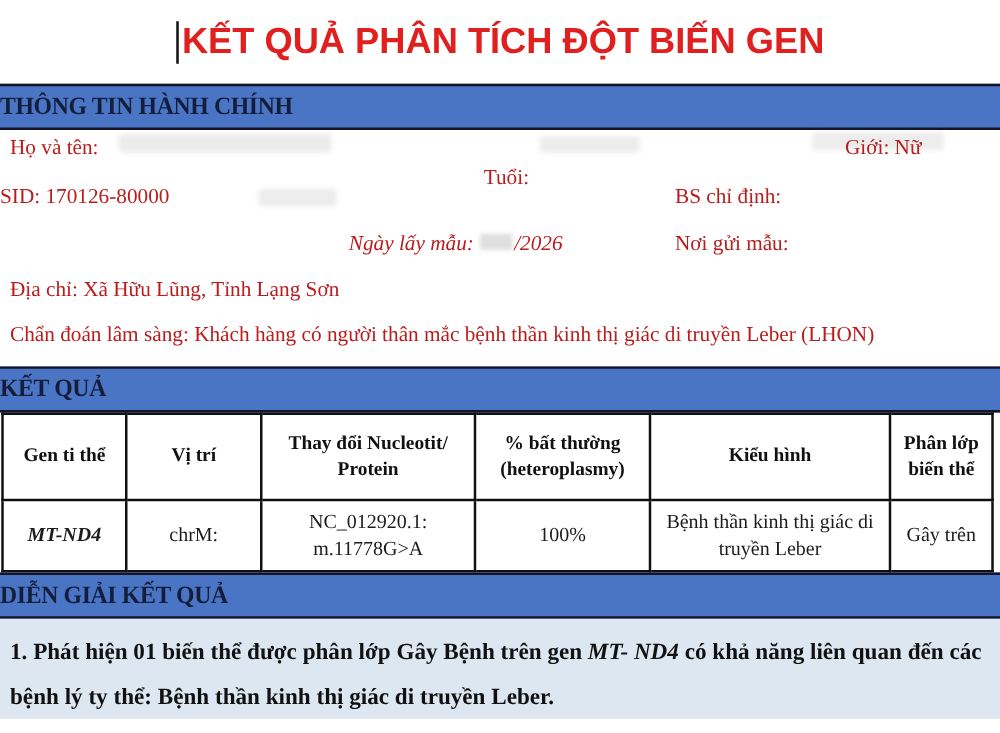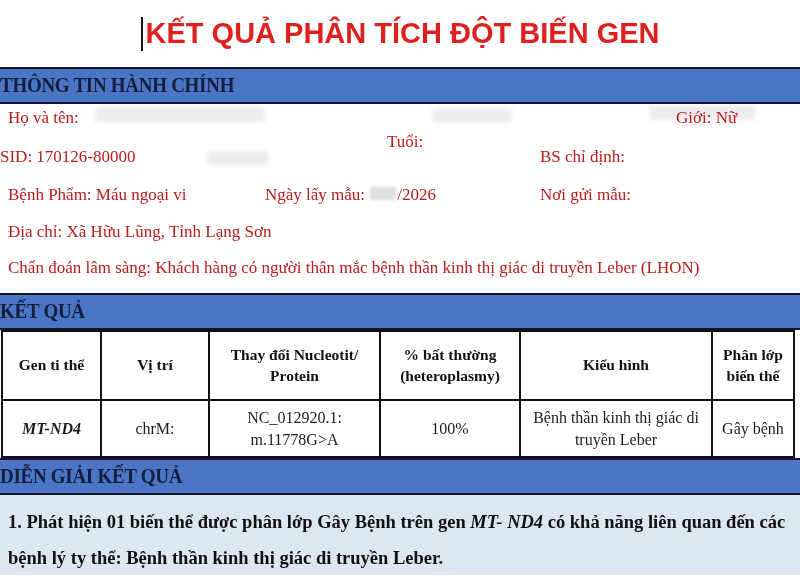"Bệnh Phẩm: Máu ngoại vi" span.field { html: <span>Bệnh Phẩm: Máu ngoại vi</span> -> none }
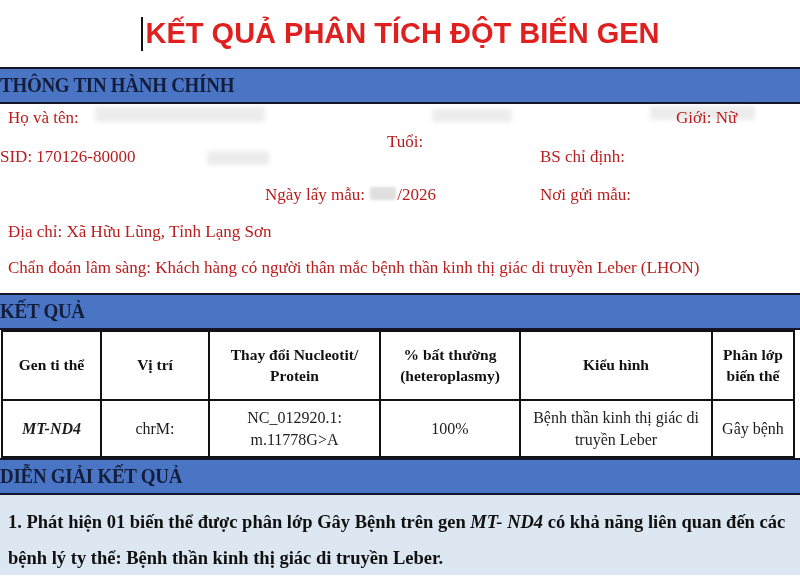"Ngày lấy mẫu: /2026" span.field { font-style: none -> italic; left: 265px -> 279px }
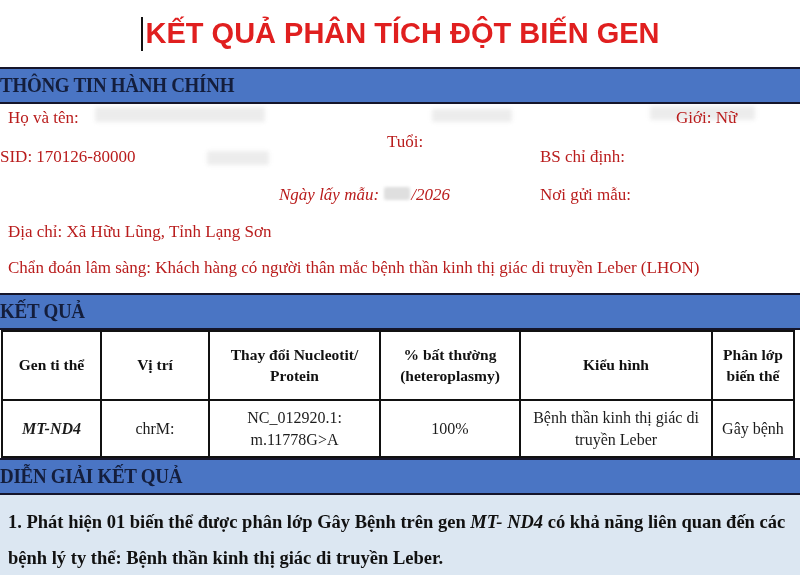"Gây bệnh" td { text: bệnh -> trên }
